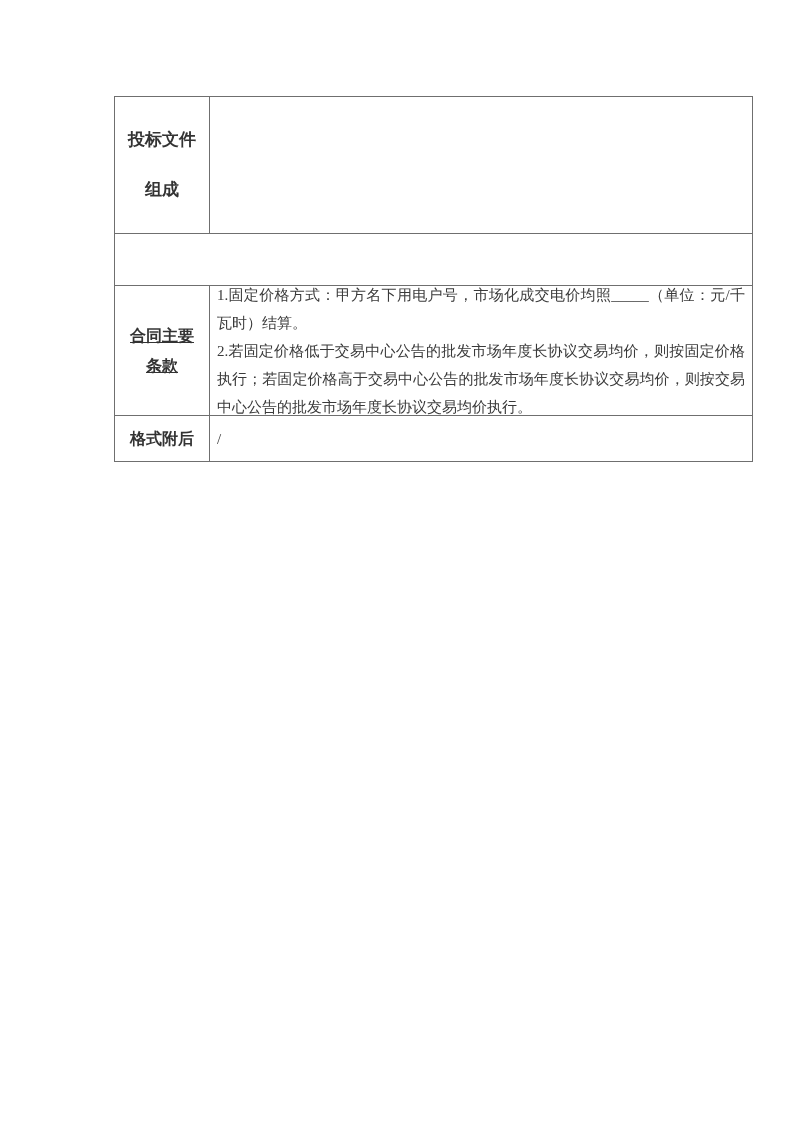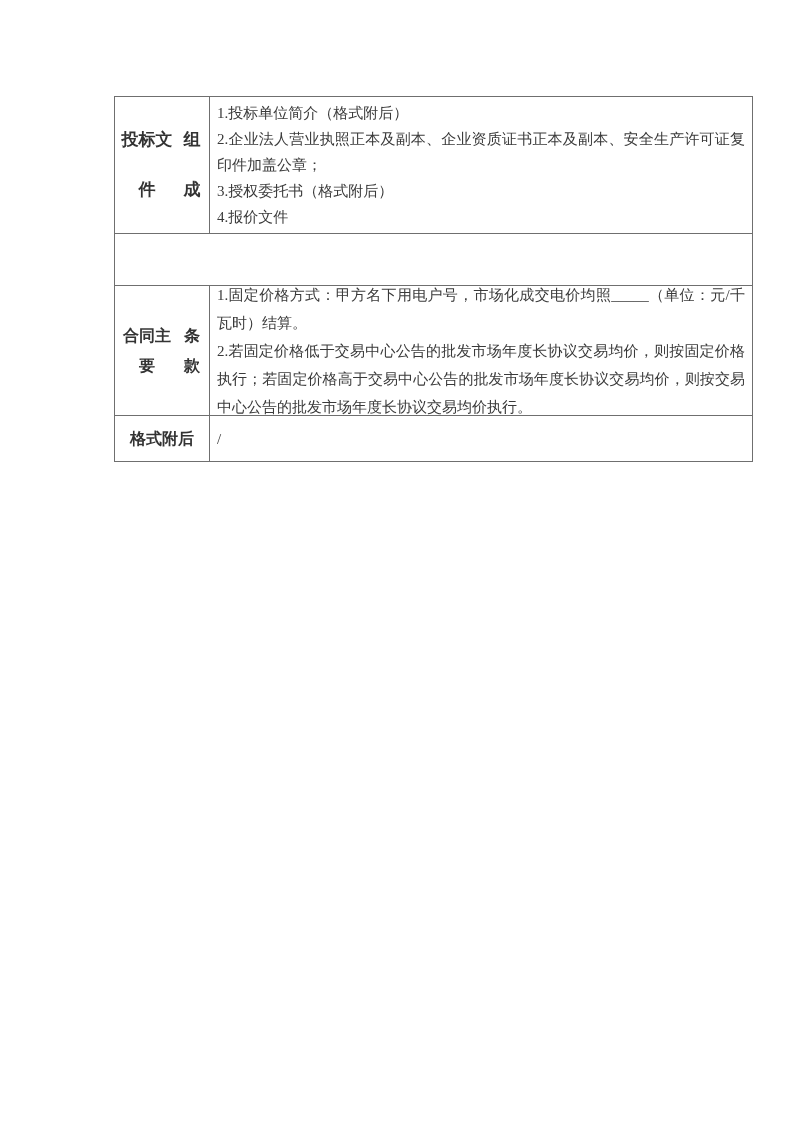"1.投标单位简介（格式附后）" div.body { html: <div> <p>1.投标单位简介（格式附后）</p> <p>2.企业法人营业执照正本及副本、企业资质证书正本及副本、安全生产许可证复印件加盖公章；</p> <p>3.授权委托书（格式附后）</p> <p>4.报价文件</p> </div> -> none }
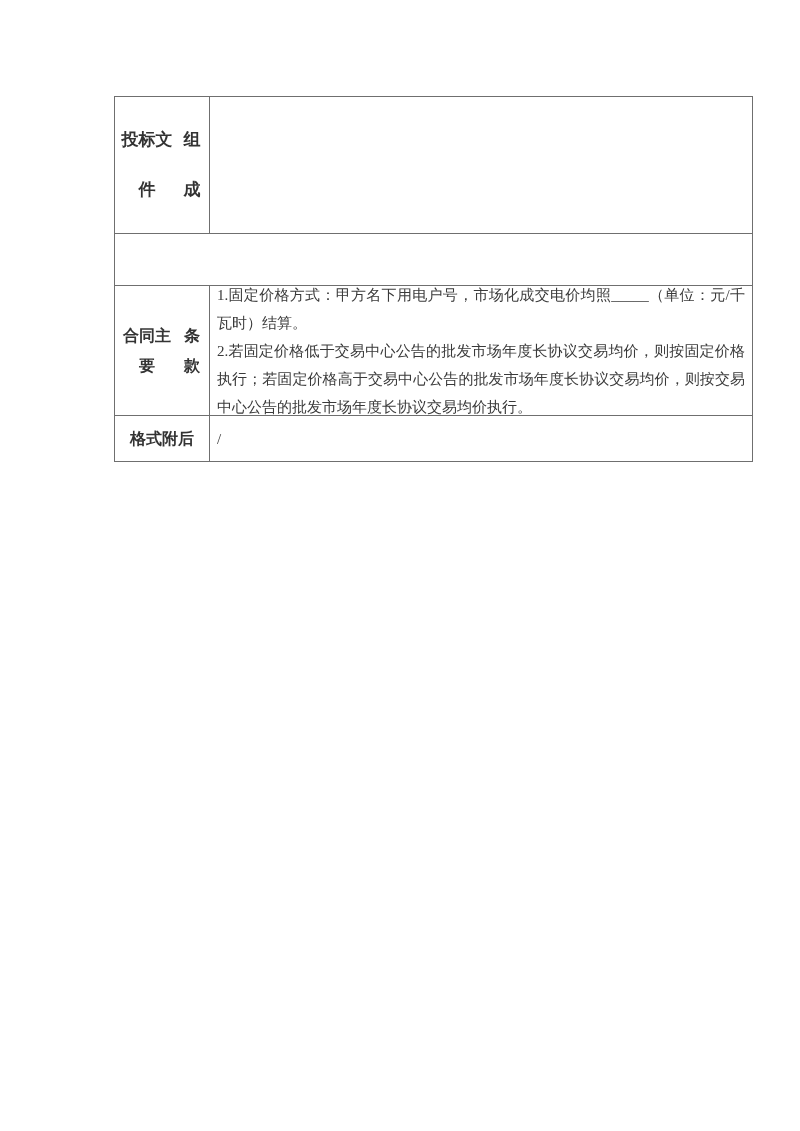"投标文件" .hdr { flex-direction: row -> column; text-align: center -> right }
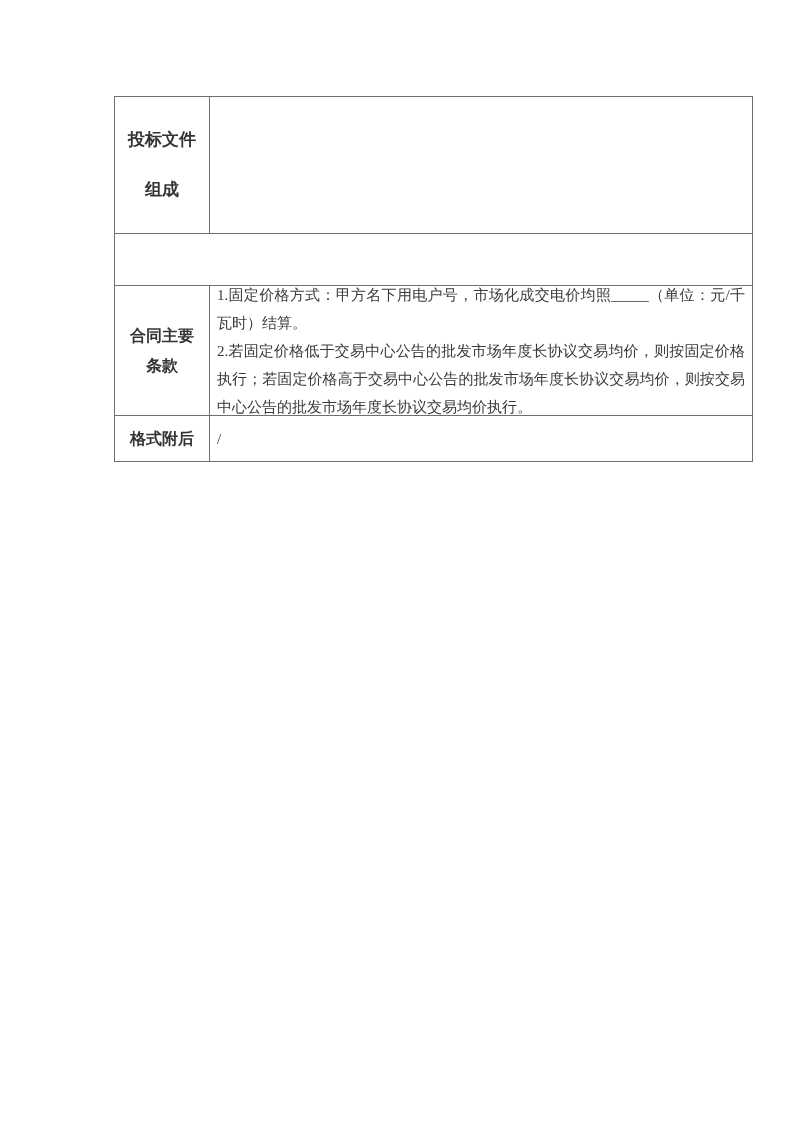"合同主要" .row3 .hdr .hline { text-decoration: none -> underline }
